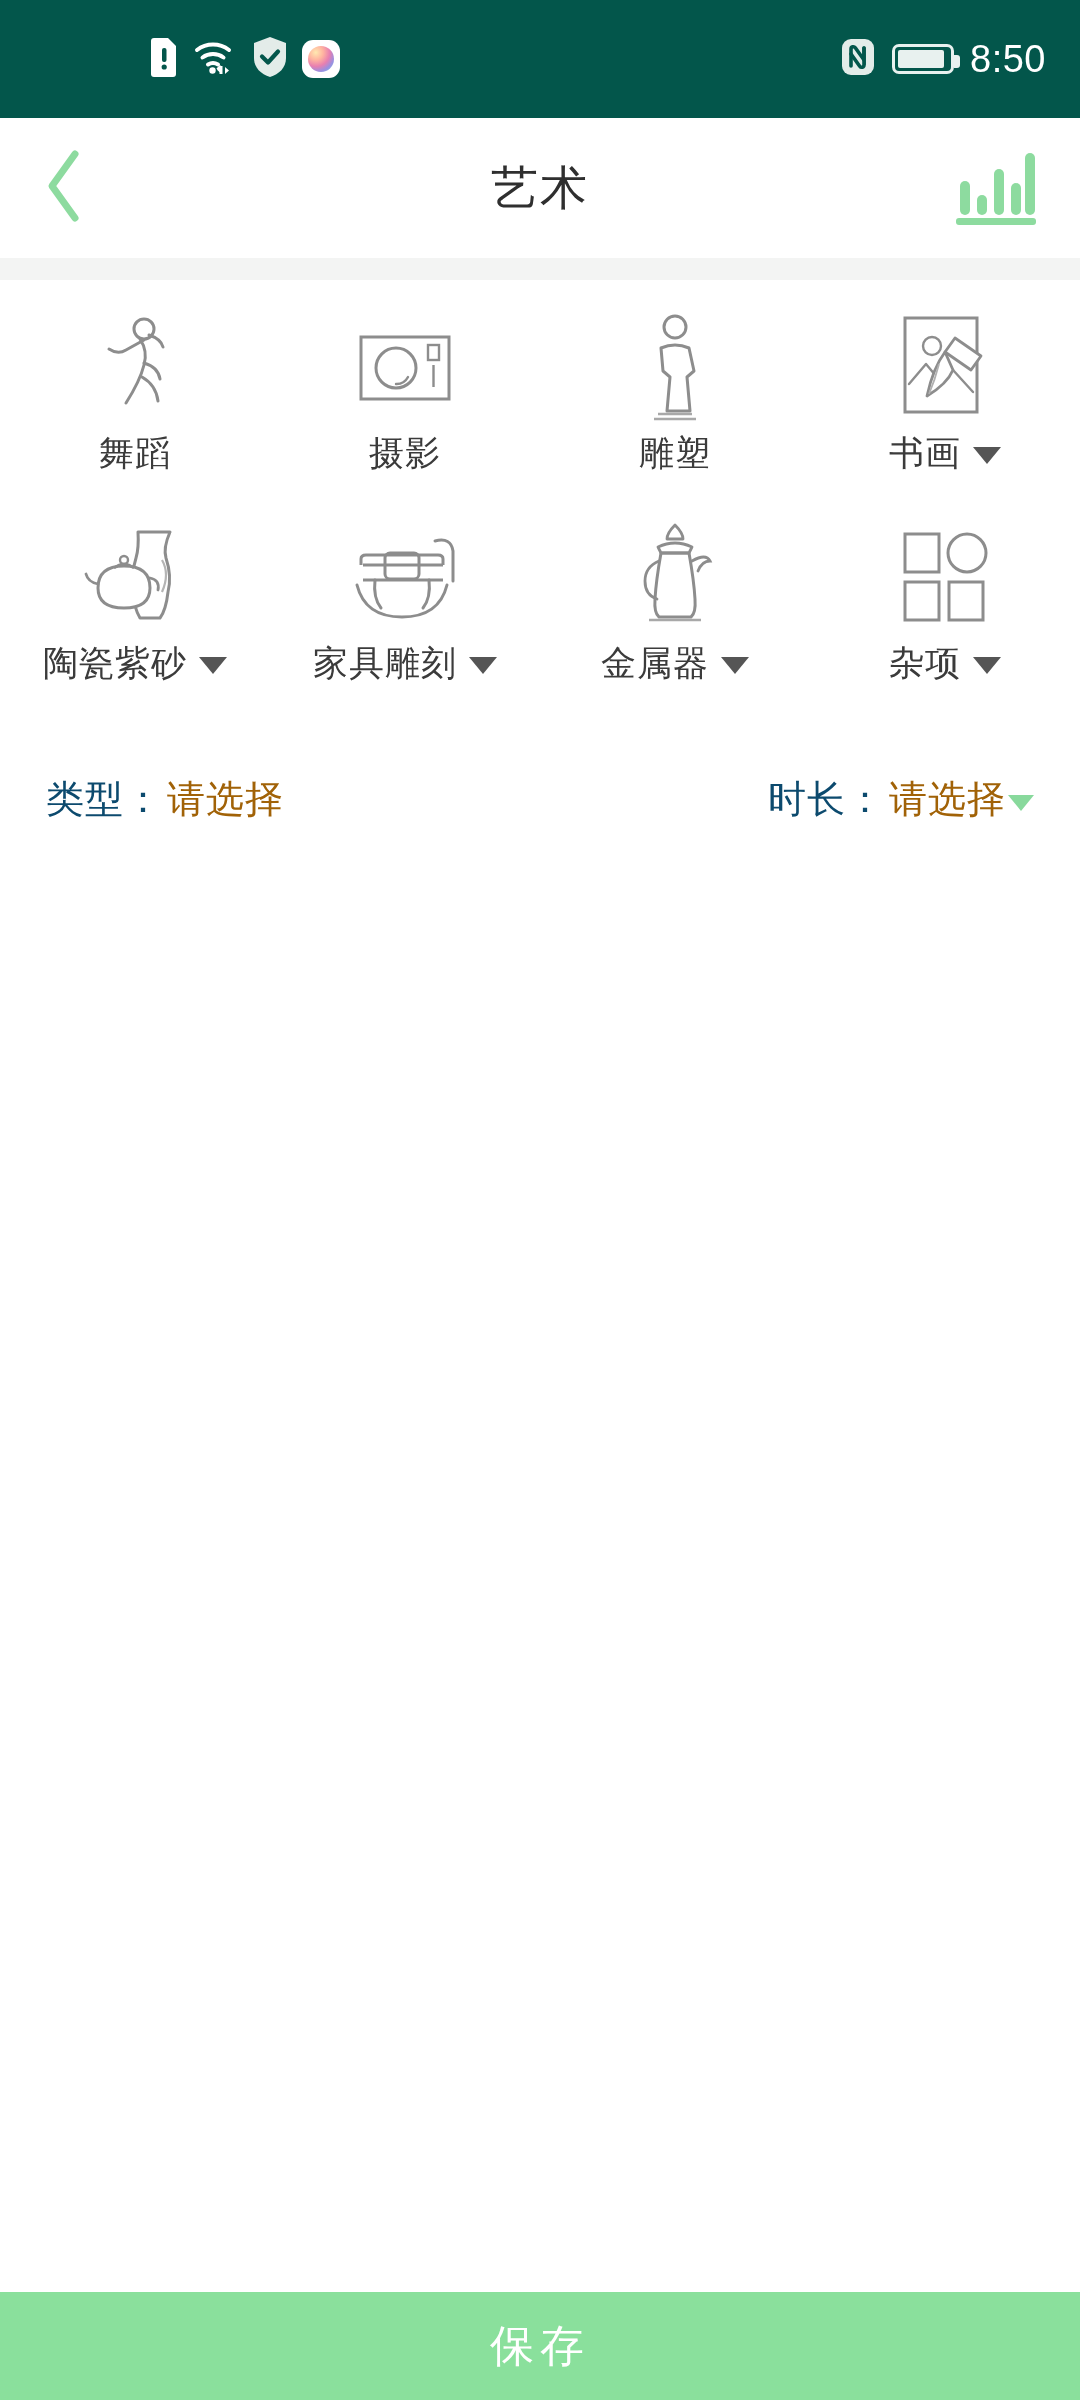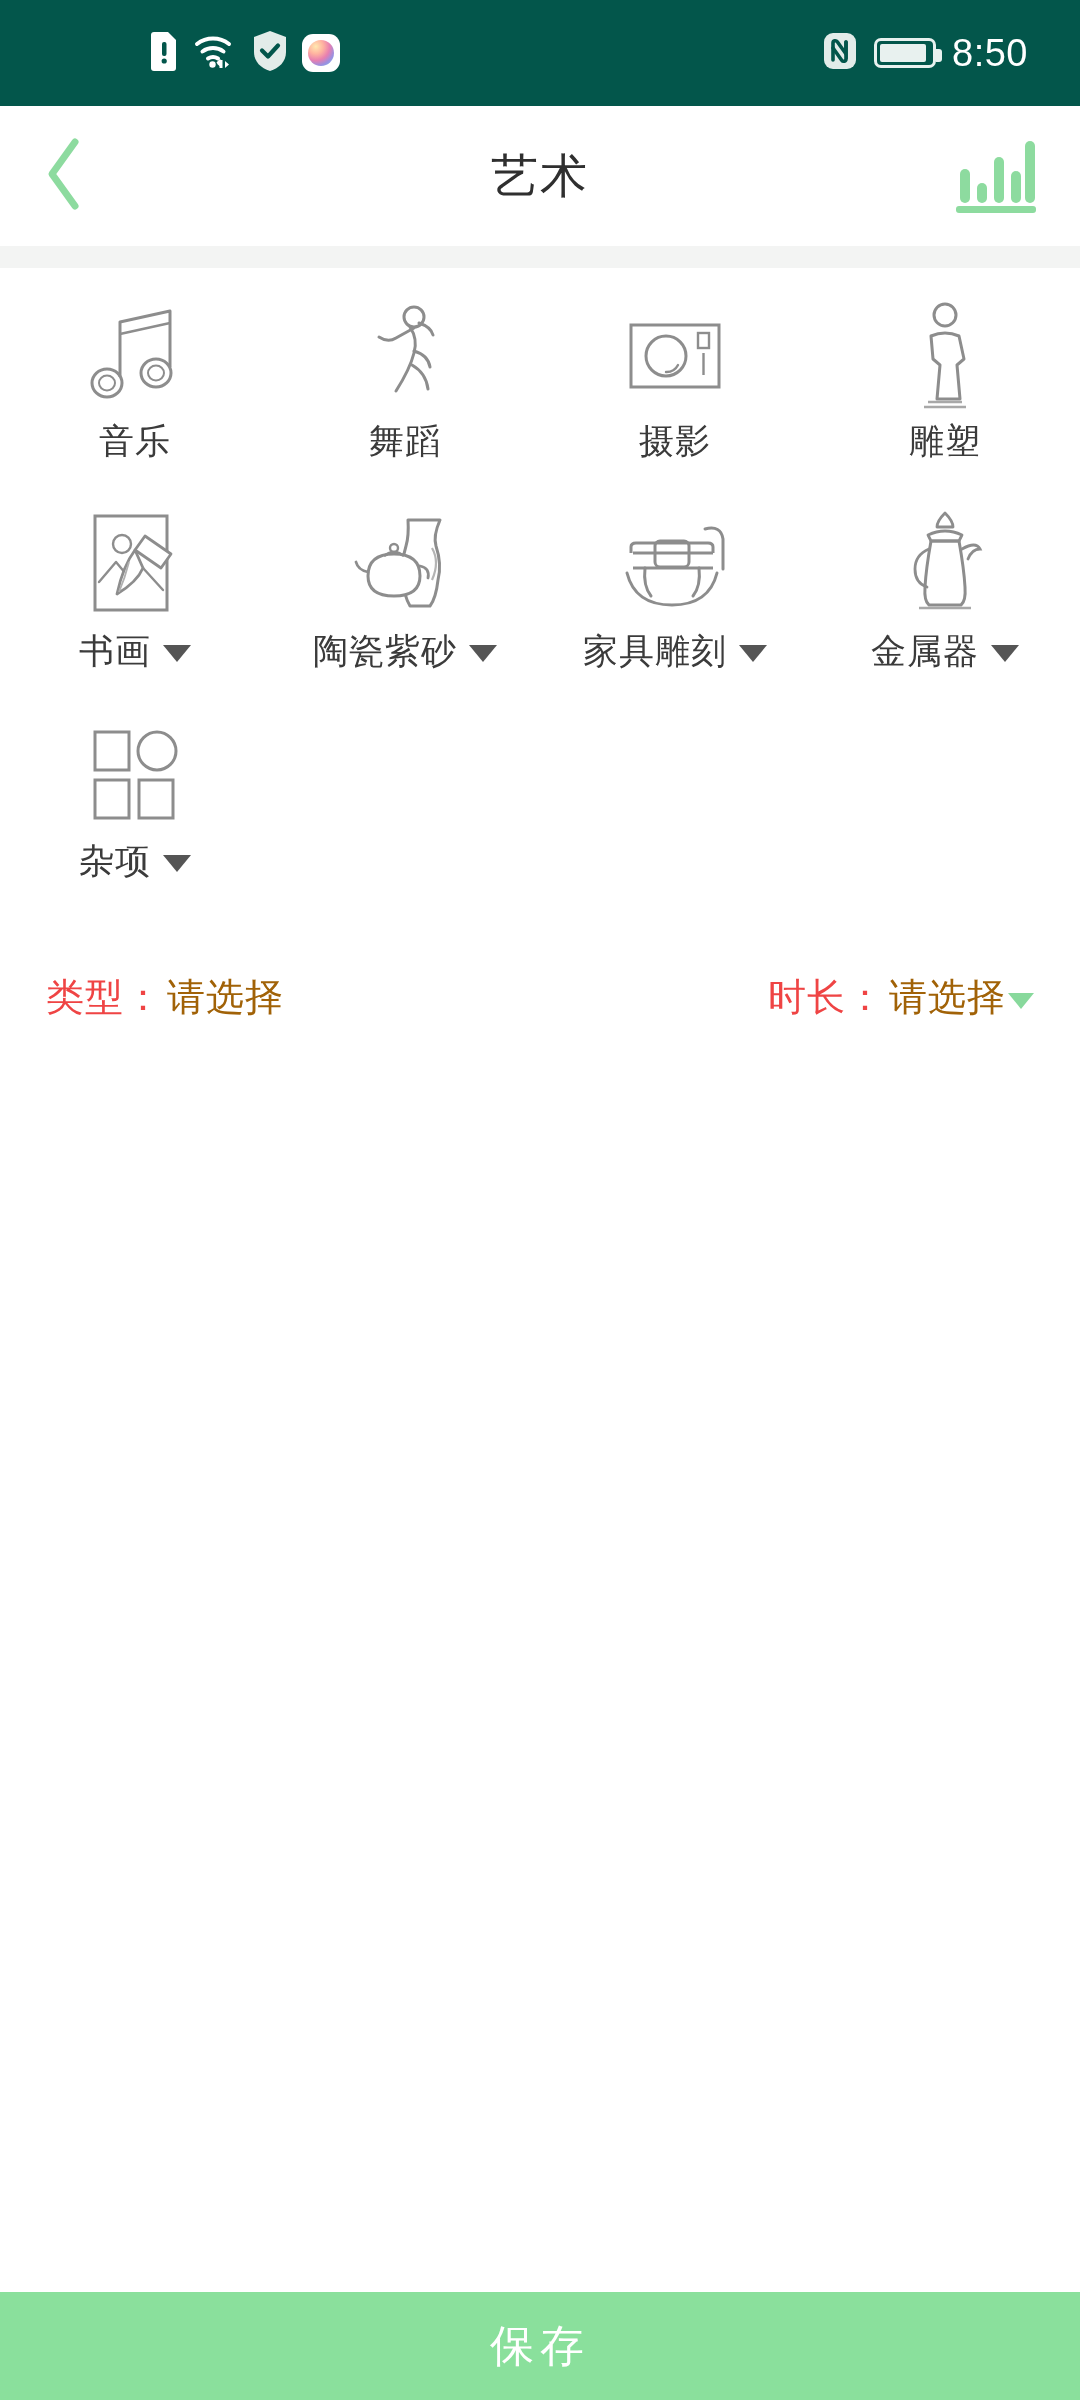"8:50" .status-bar { height: 106px -> 118px; padding: 0 52px 0 0 -> 0 34px 0 0 }
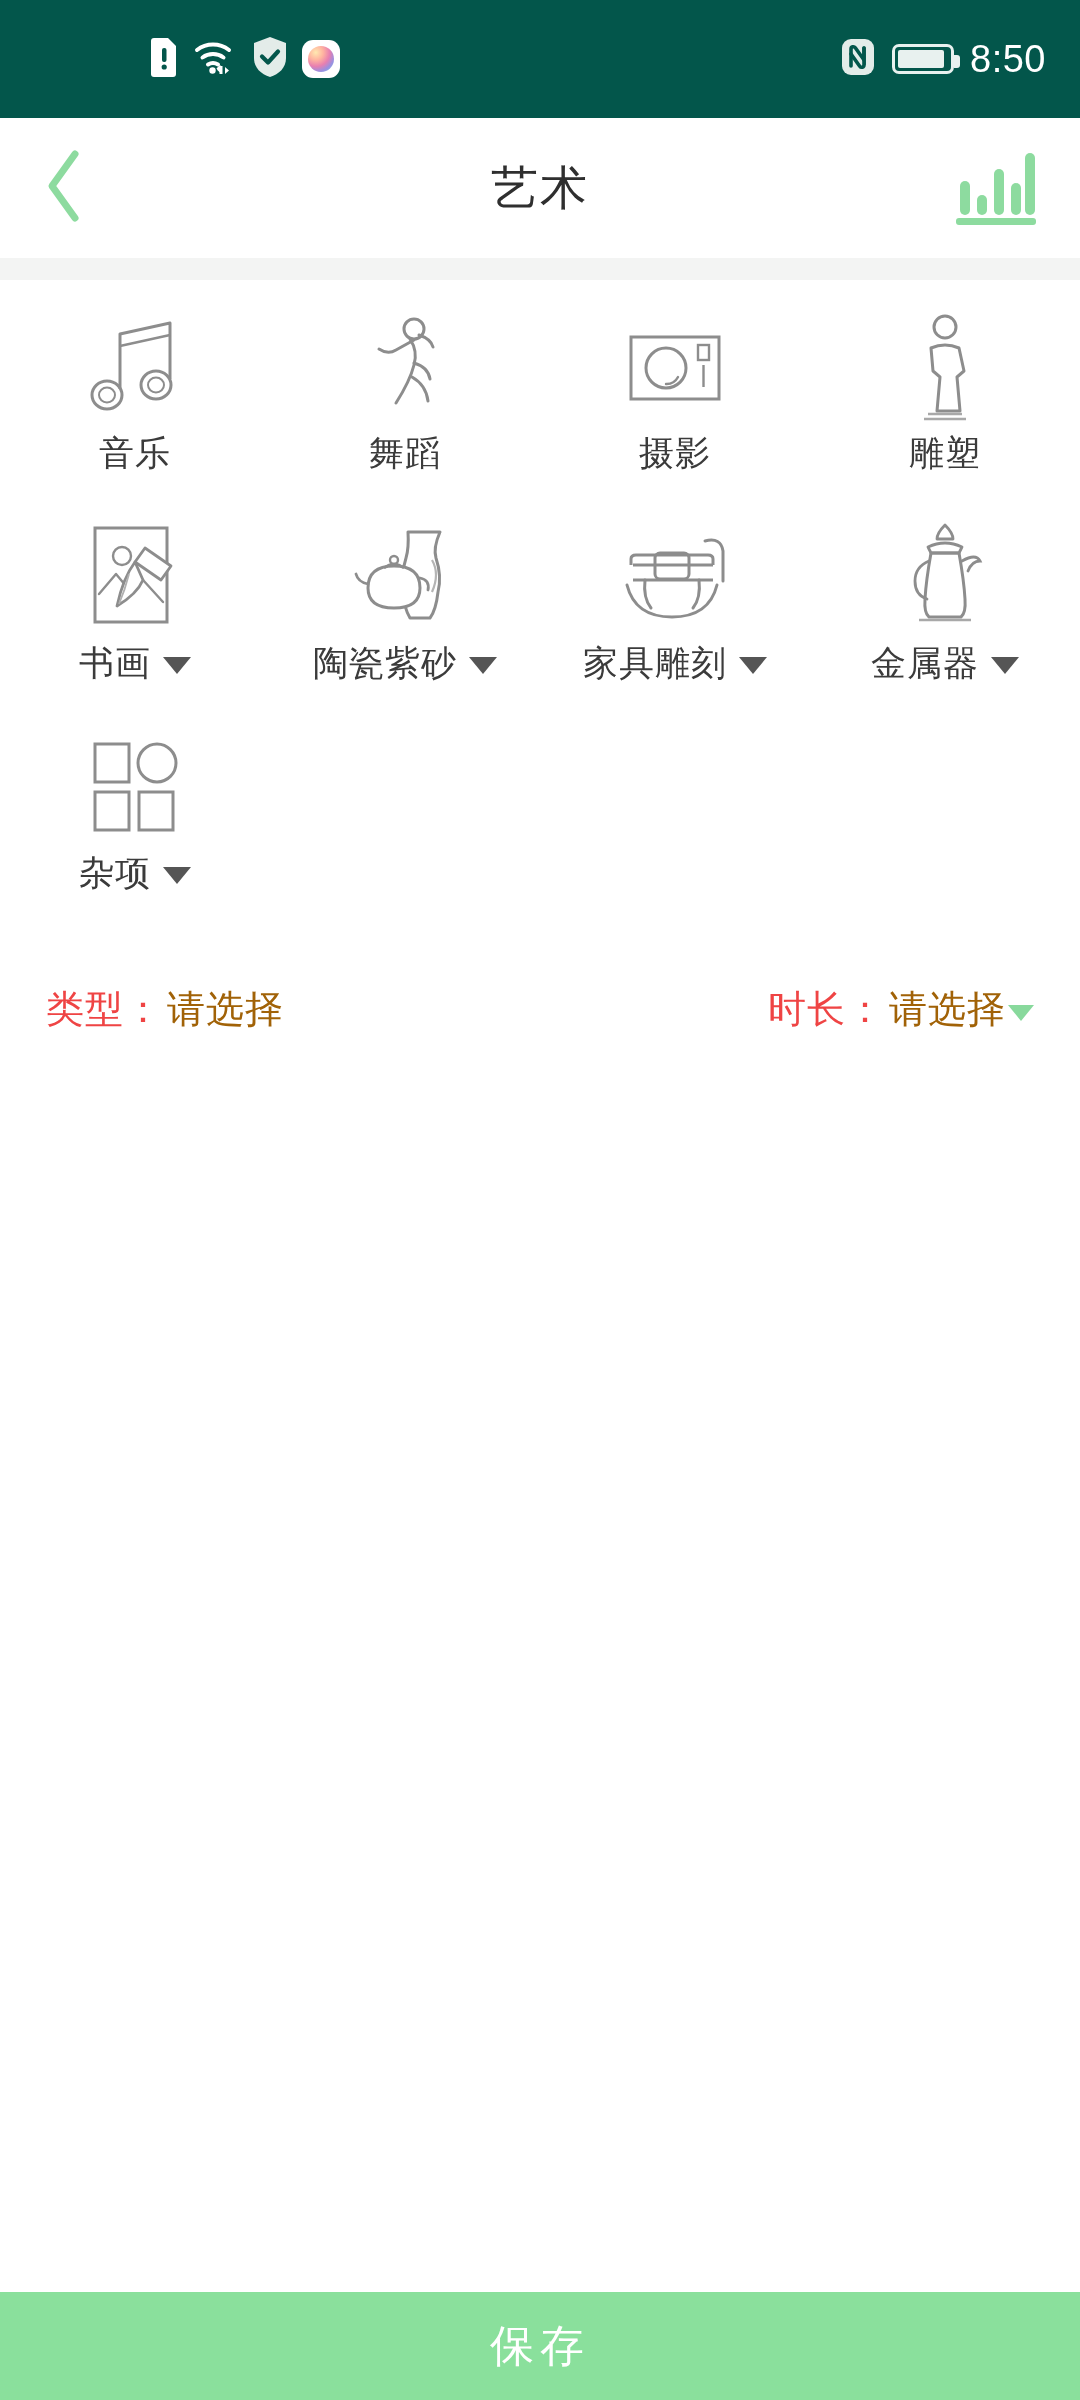"音乐" div.grid-item { html: <div> <div> <svg> <path></path> <path></path> <ellipse></ellipse> <ellipse></ellipse> <ellipse></ellipse> <ellipse></ellipse> </svg> </div> <div> <span>音乐</span> </div> </div> -> none }
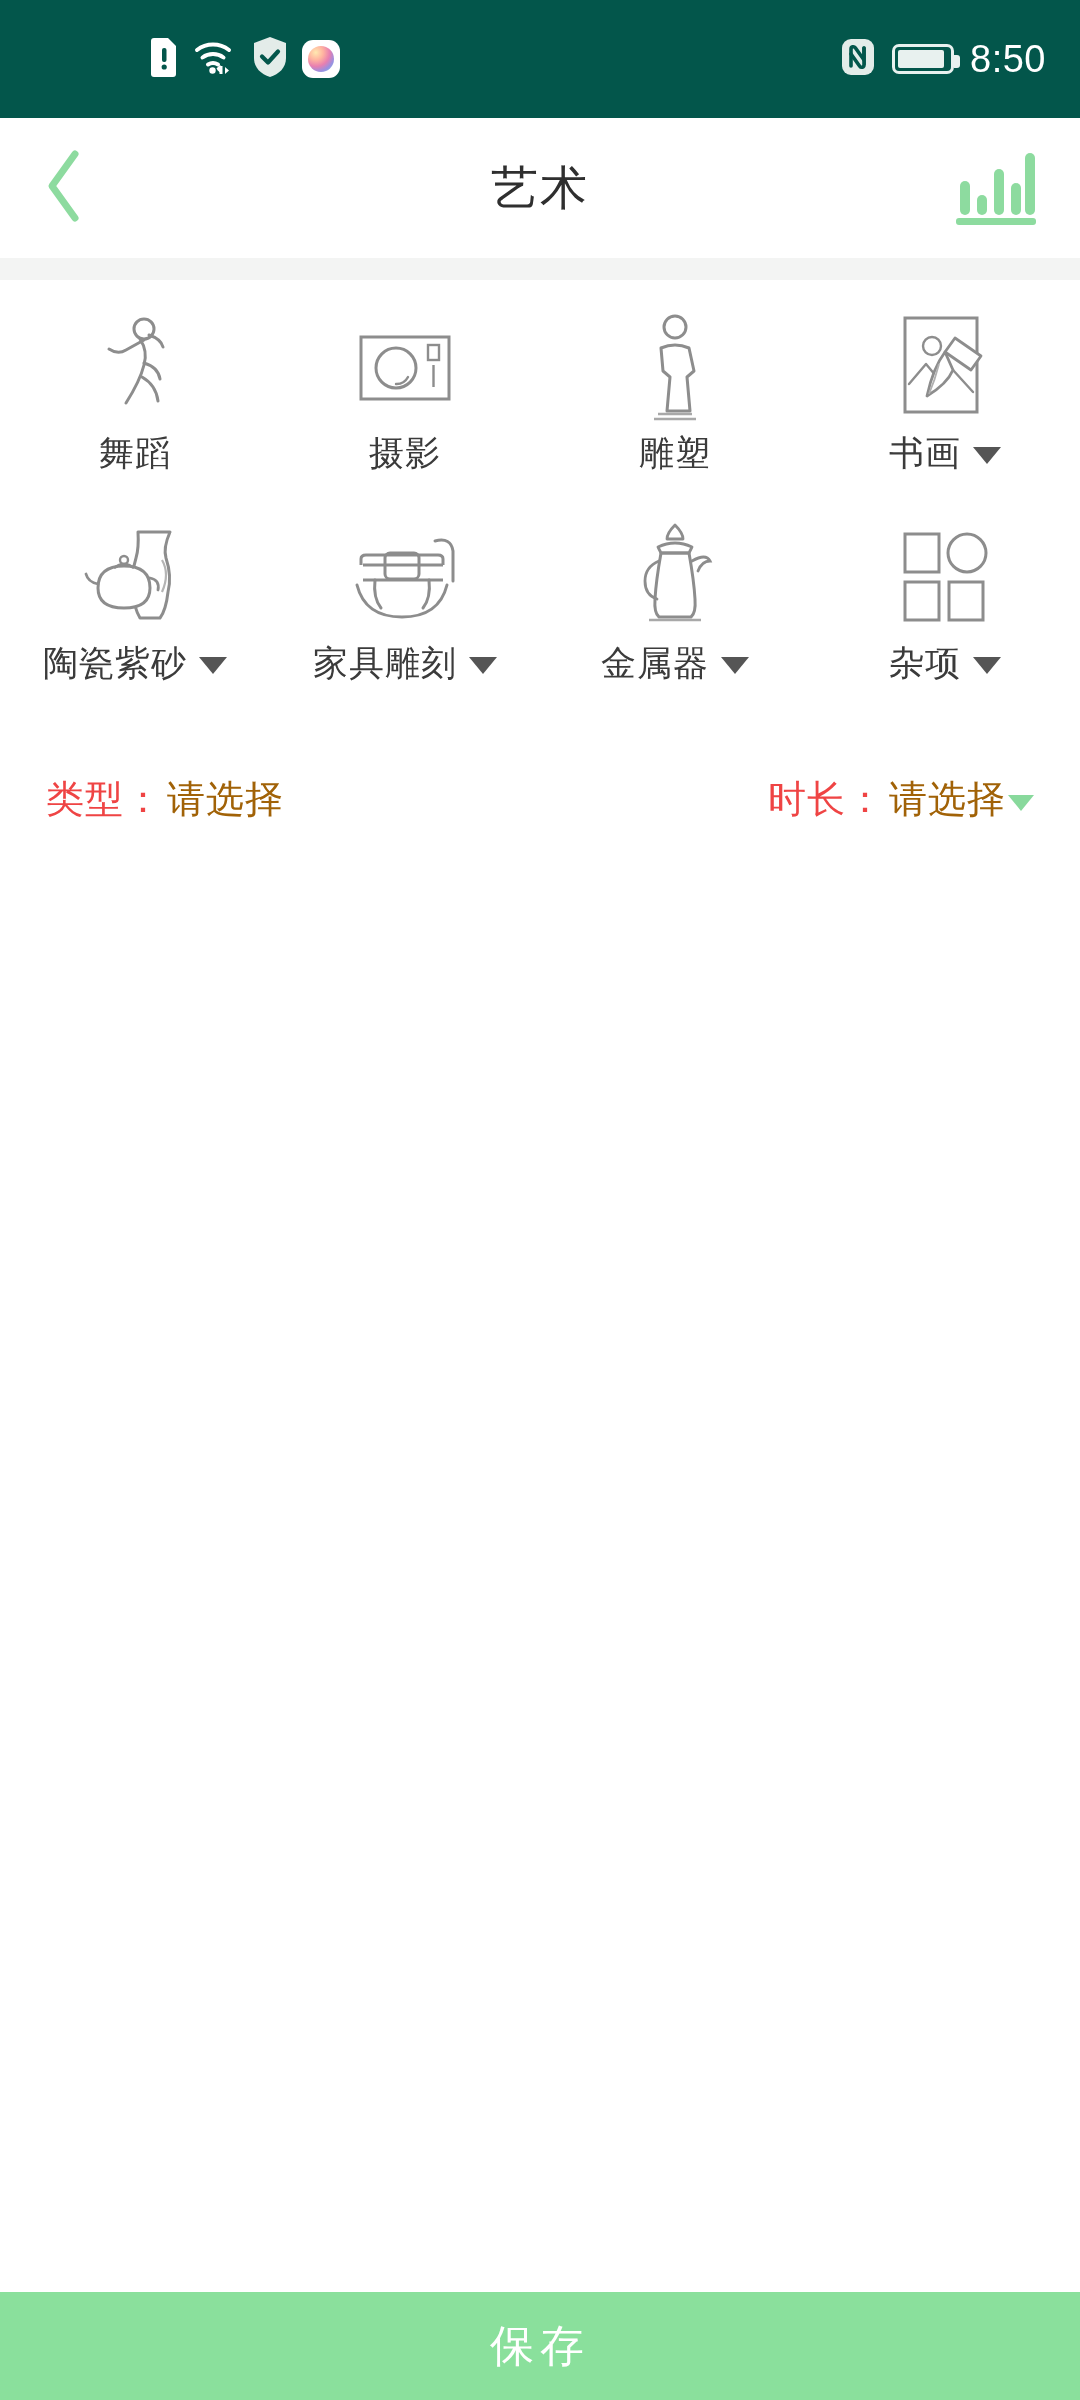"类型：" .selector .sel-label { color: #ef4444 -> #0c4a6e }
